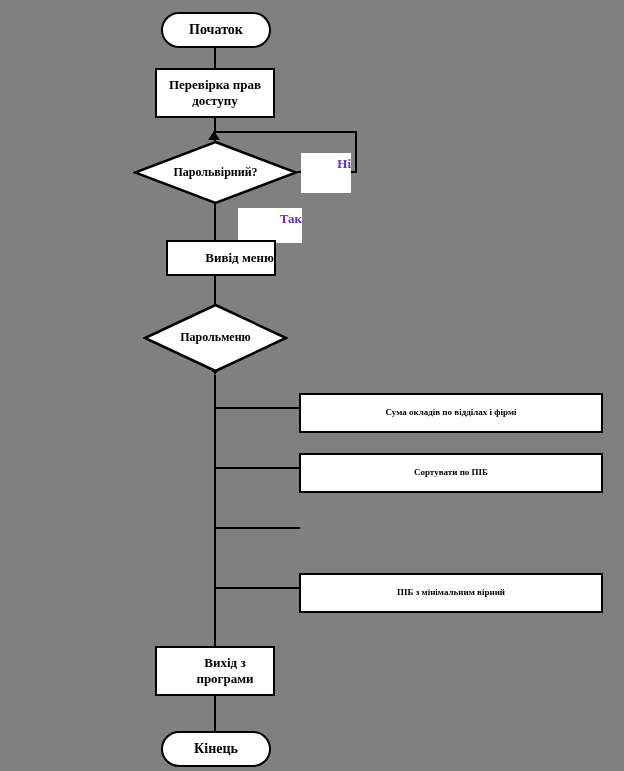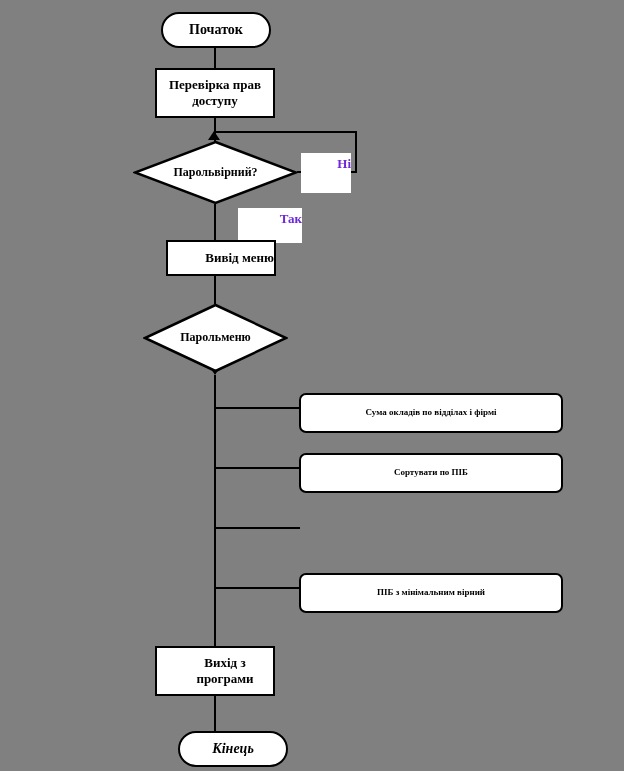"Сума окладів по відділах і" .opt { border-radius: 7px -> none; width: 264px -> 304px }
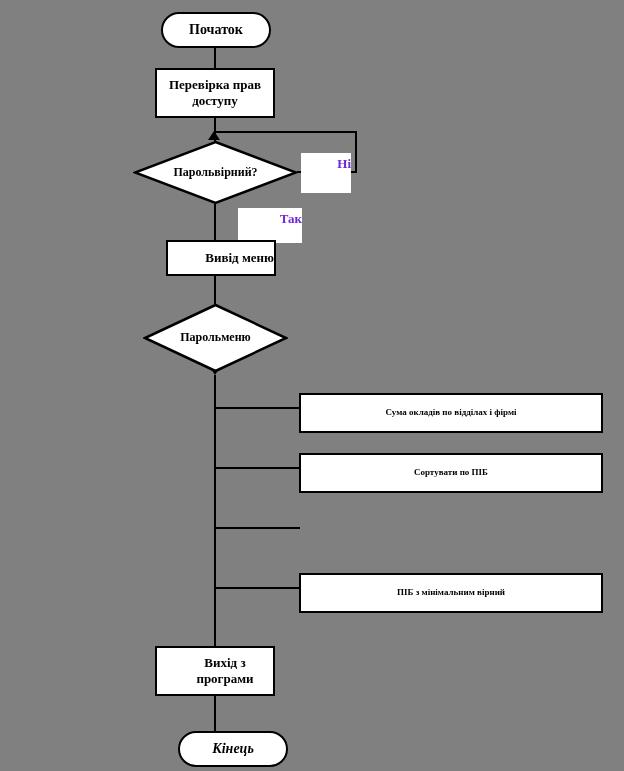"Кінець" .t-end { font-style: italic -> none; left: 178px -> 161px }
